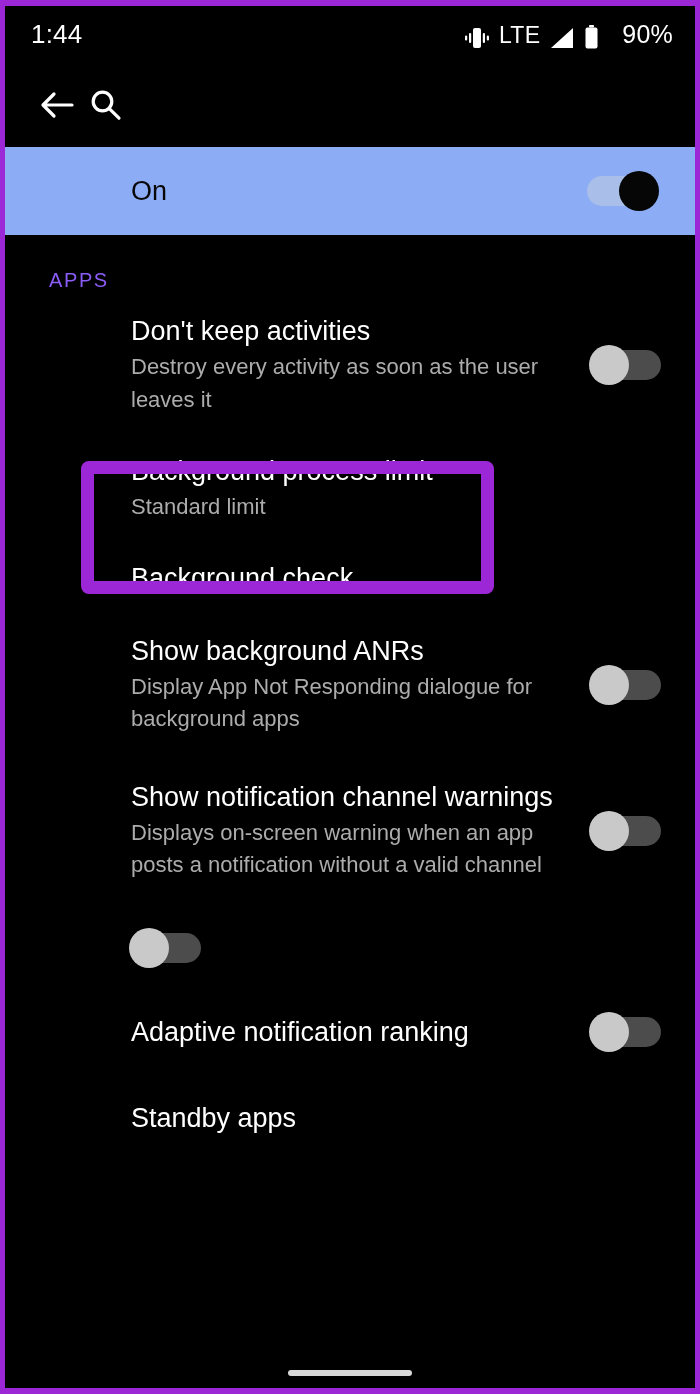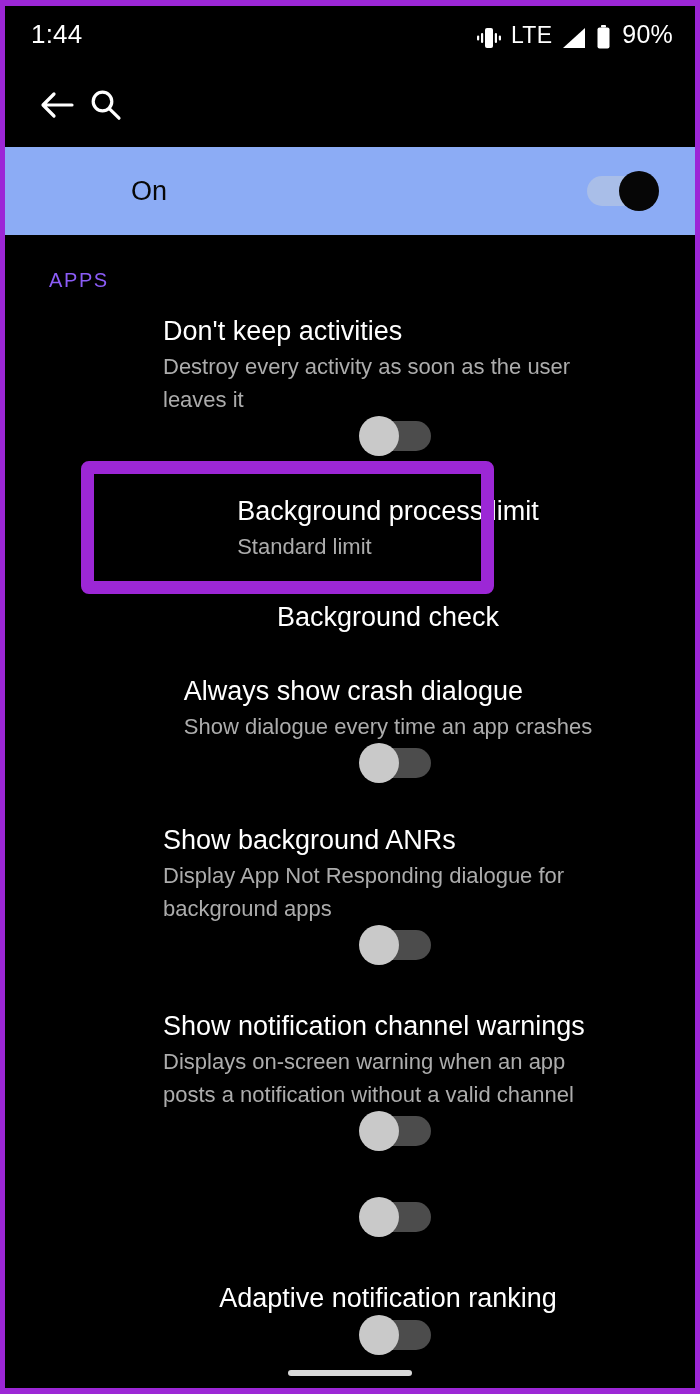"90%" .status-right .batt-pct { margin-left: 2px -> 14px }
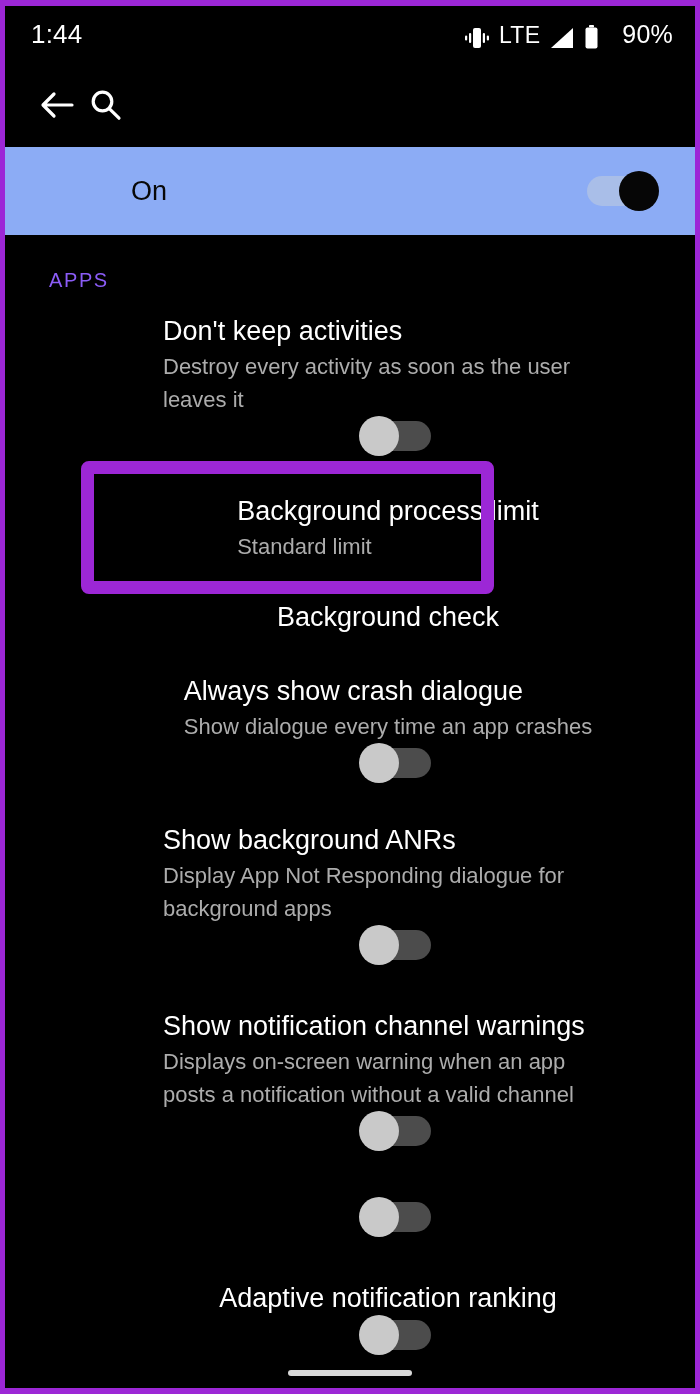"Don't keep activities" .row { flex-direction: column -> none }
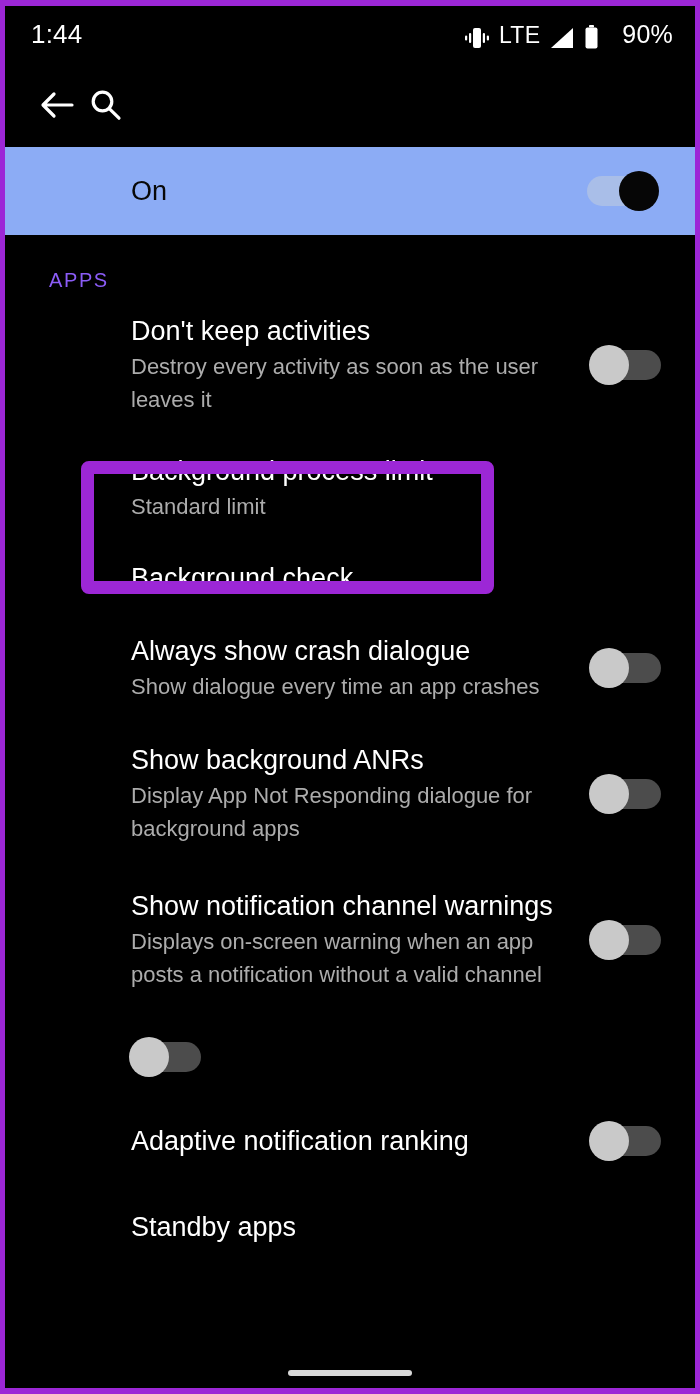"Always show crash dialogue" div.row { html: <div> <div> <div>Always show crash dialogue</div> <div>Show dialogue every time an app crashes</div> </div> <div> <div> <div></div> <div></div> </div> </div> </div> -> none }
